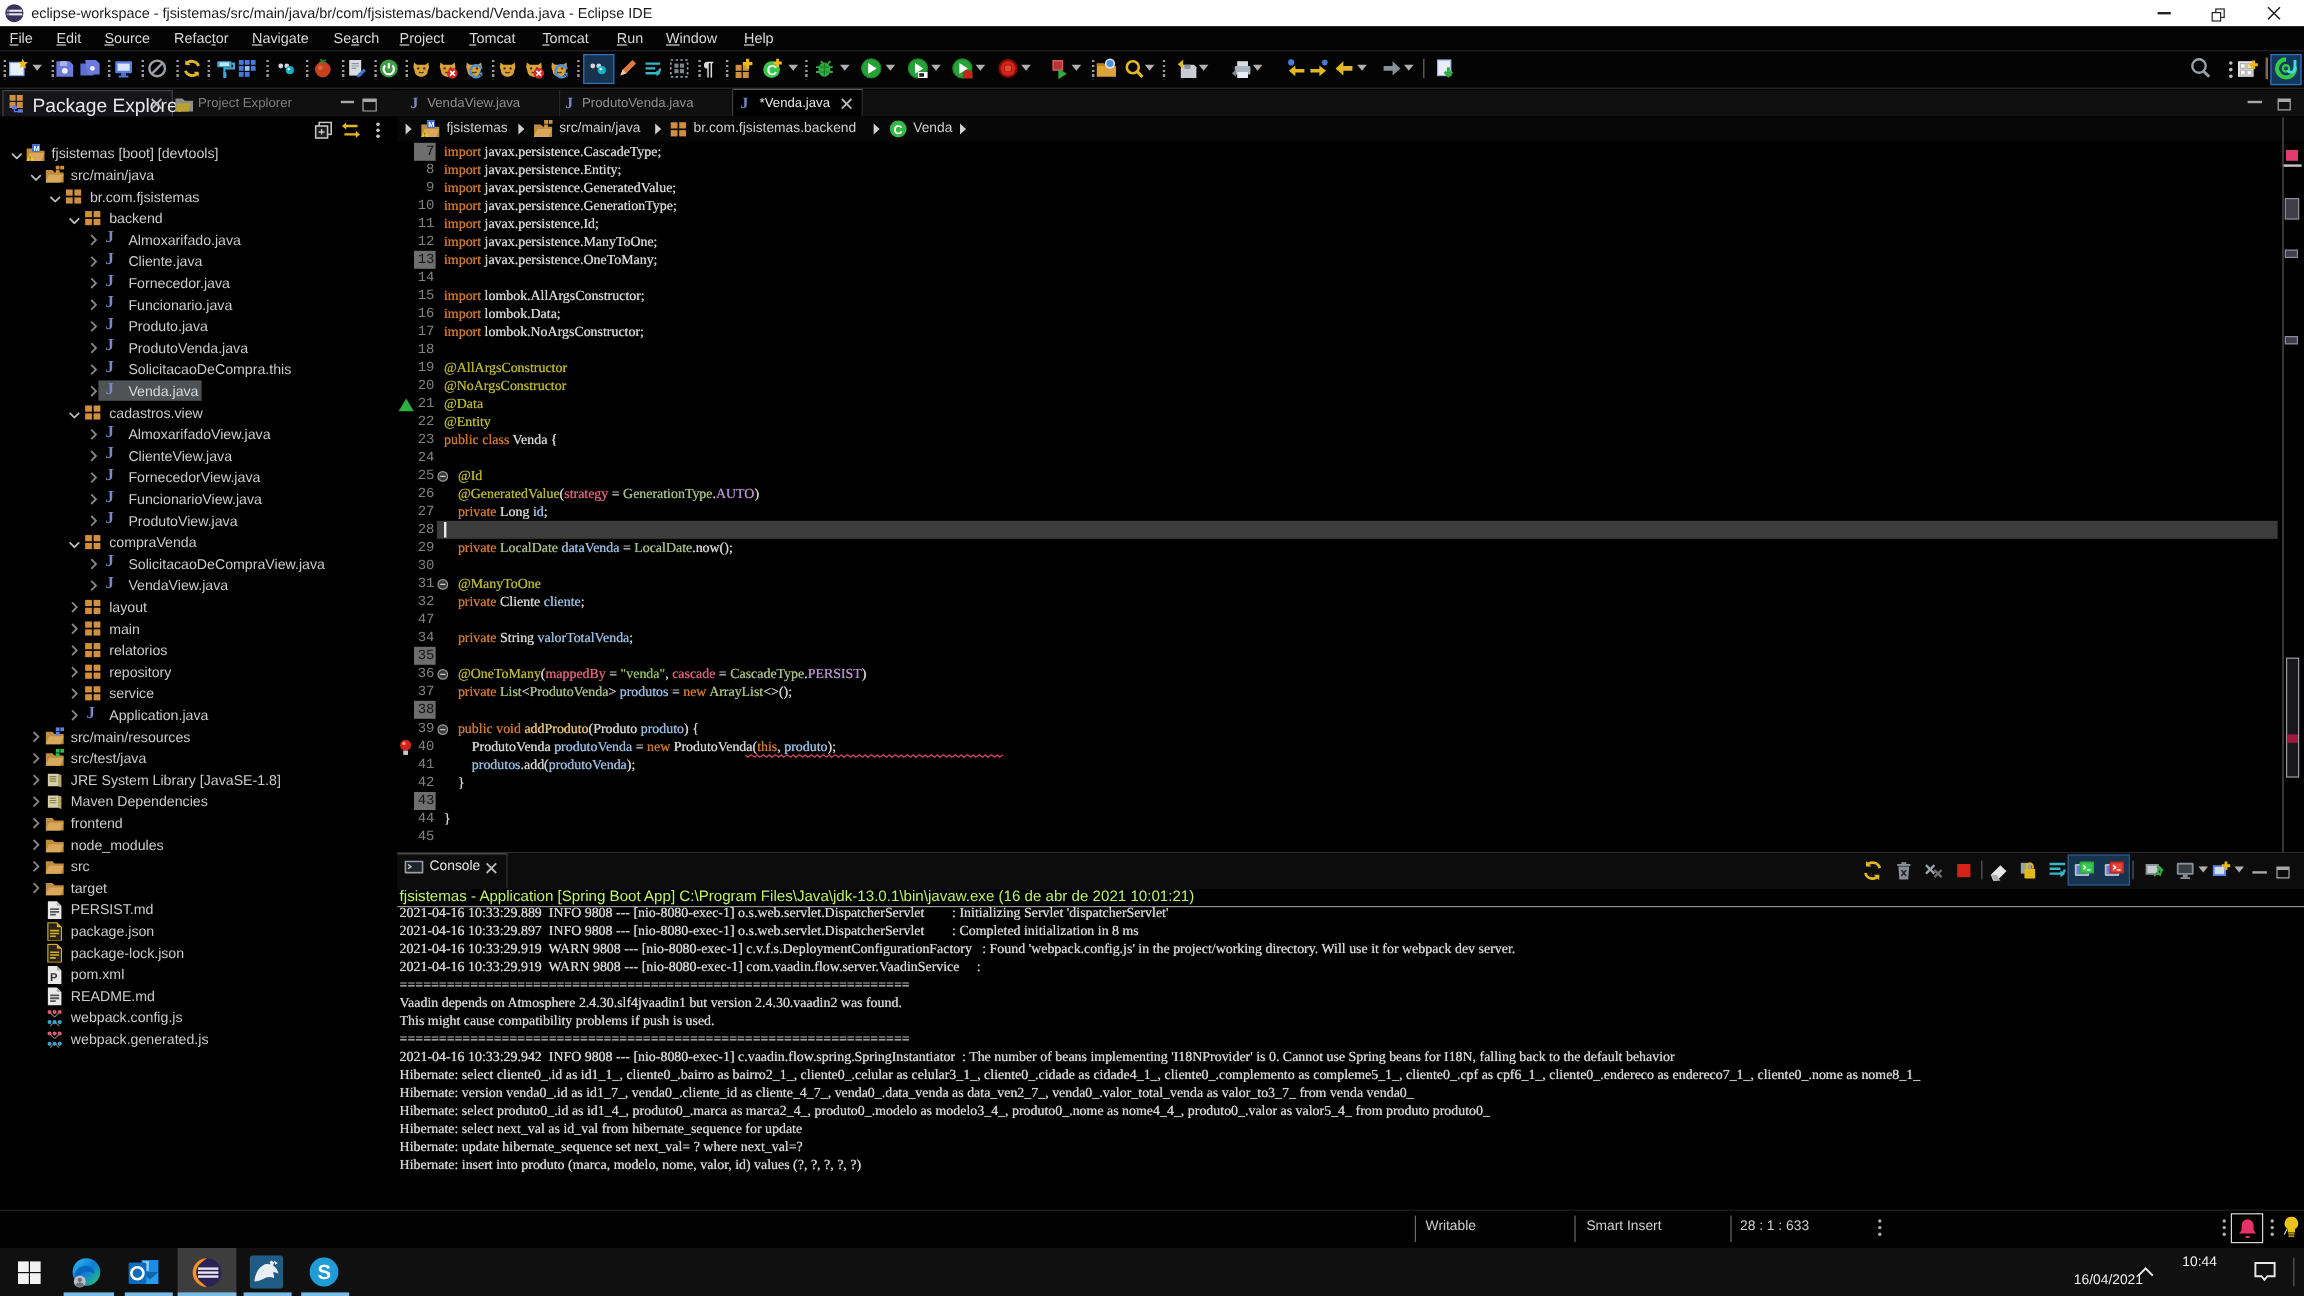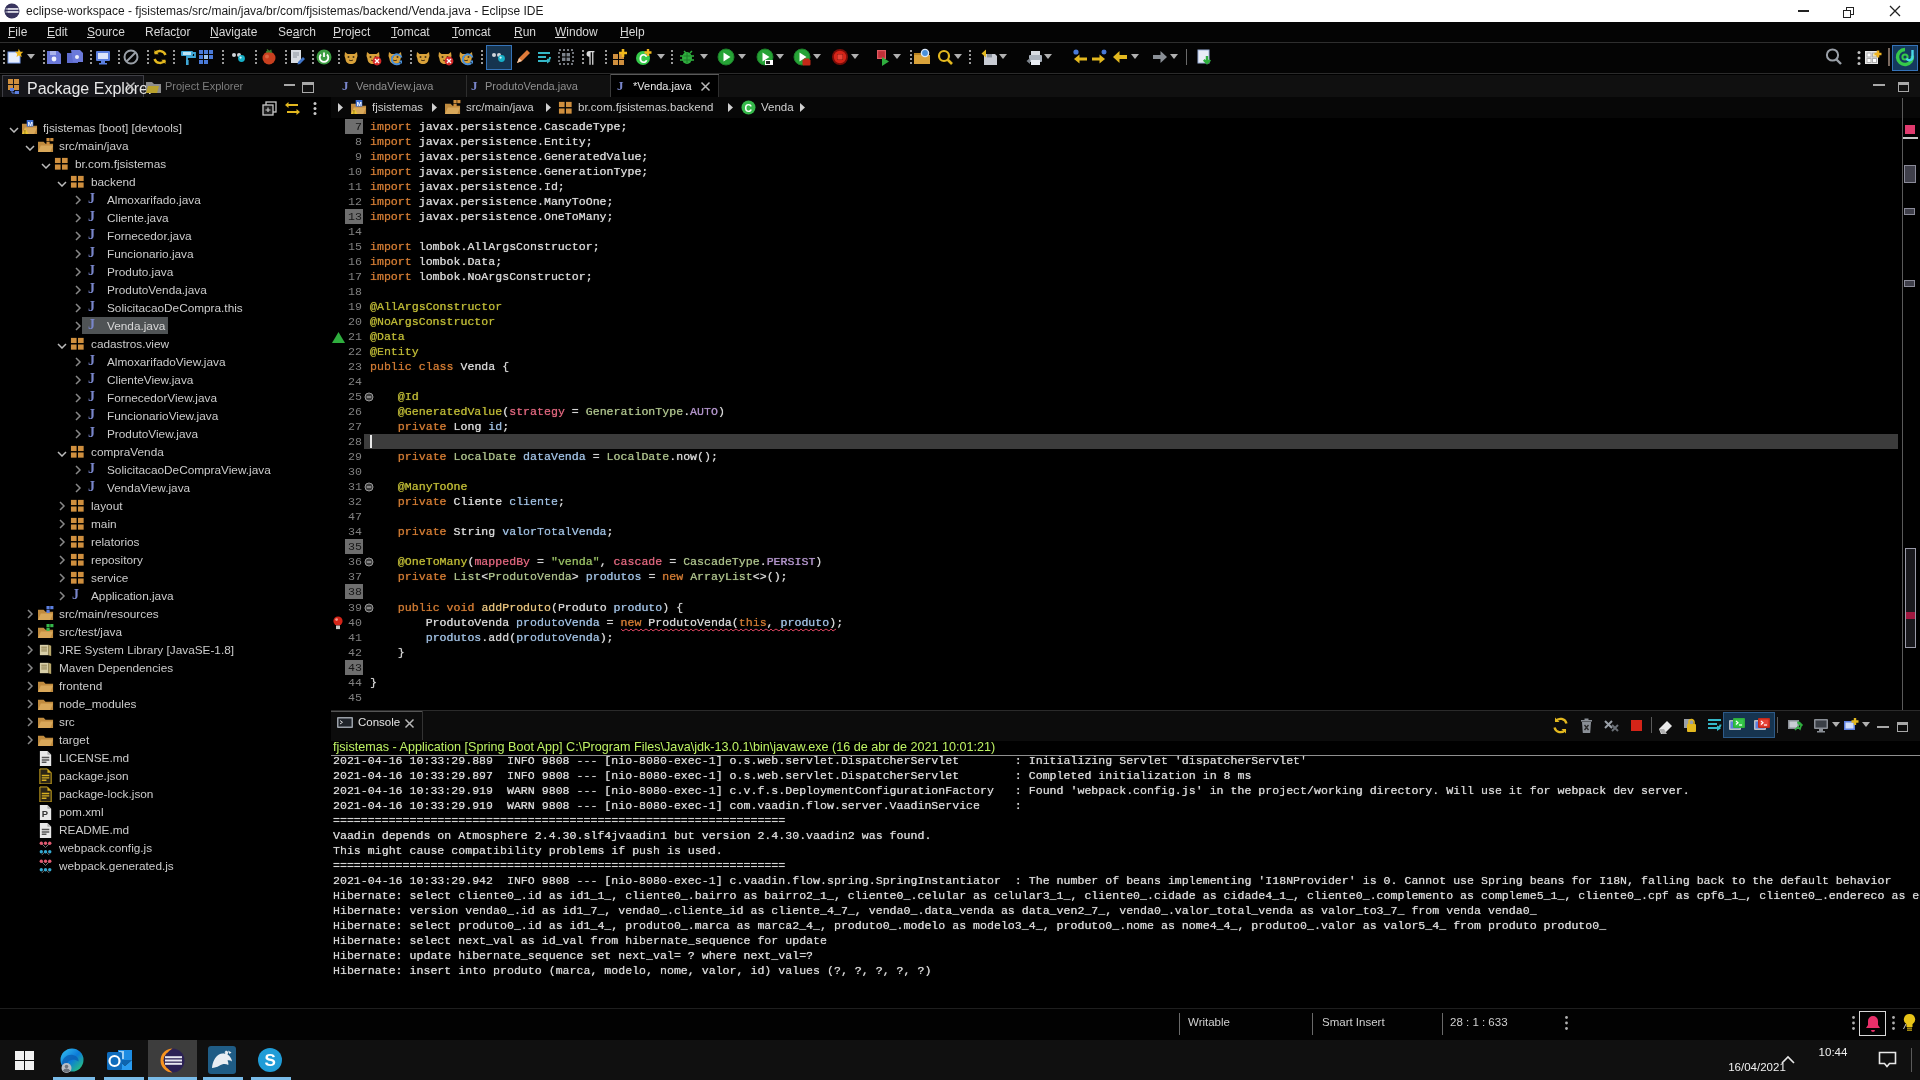"import javax.persistence.CascadeType;" .crow { font-family: Liberation Mono, monospace -> Liberation Serif, serif }
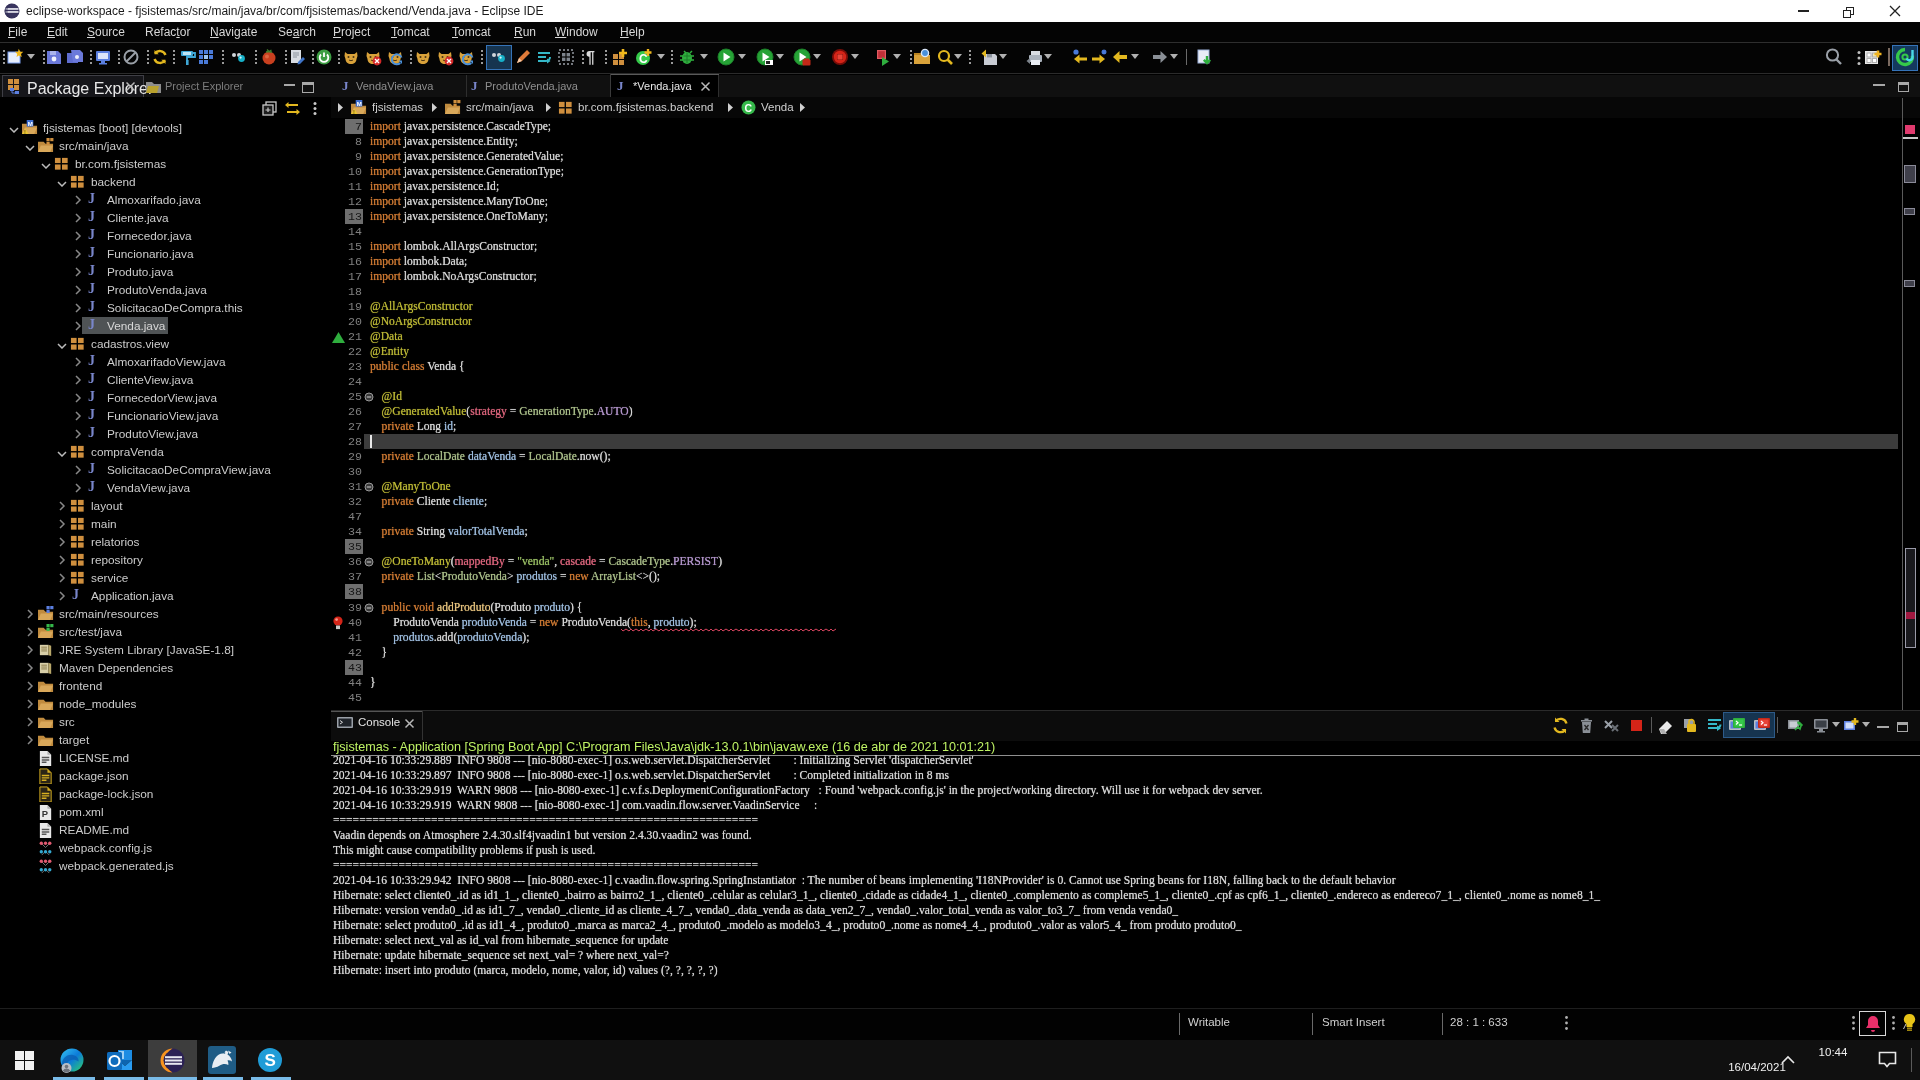"LICENSE.md" div.abs { text: LICENSE.md -> PERSIST.md }
